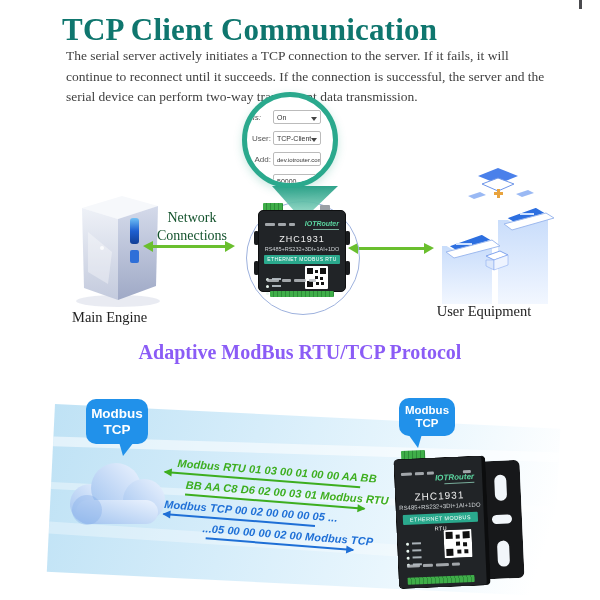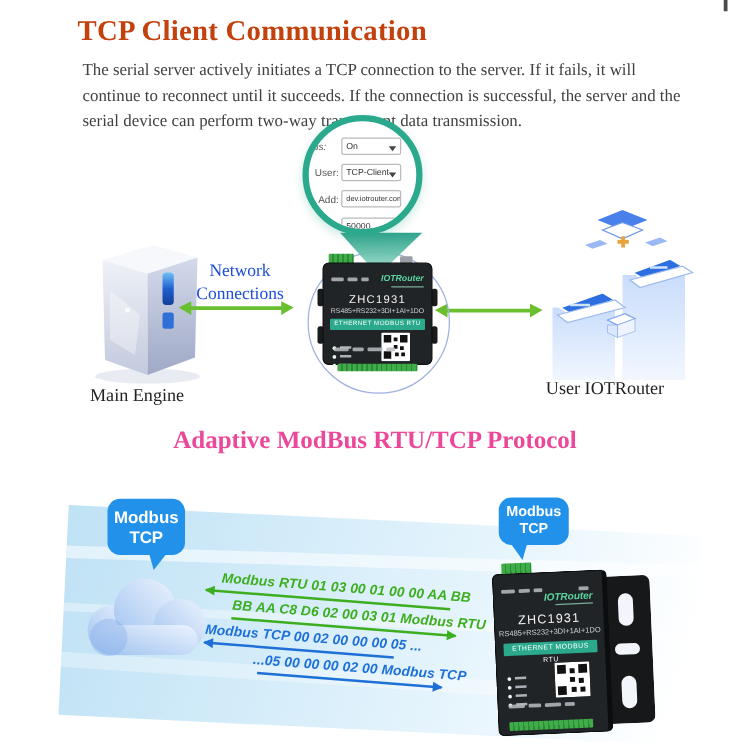"TCP Client Communication" .h1 { color: #c2410c -> #0f766e; font-size: 23px -> 31px }
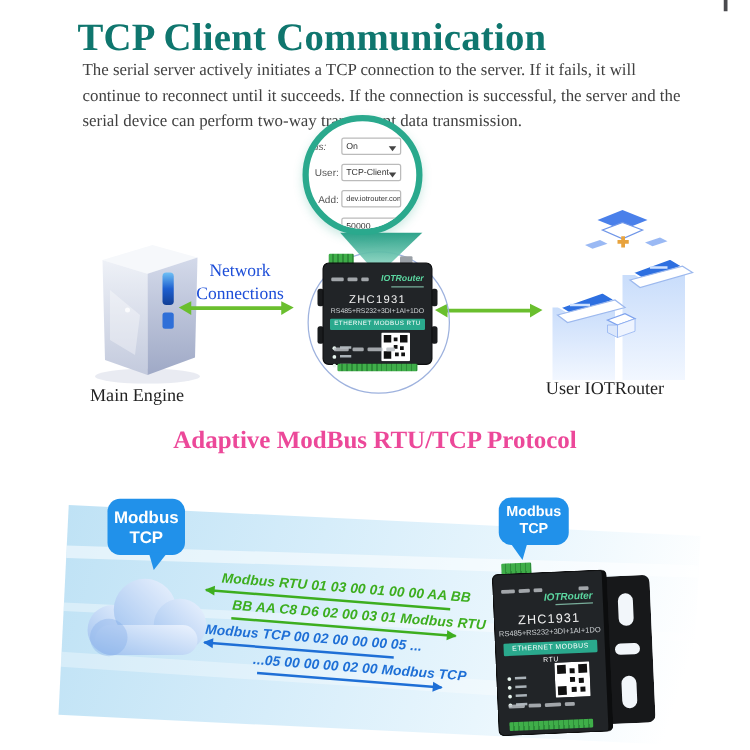"Network Connections" .conn-label { color: #1d4ed8 -> #14532d }
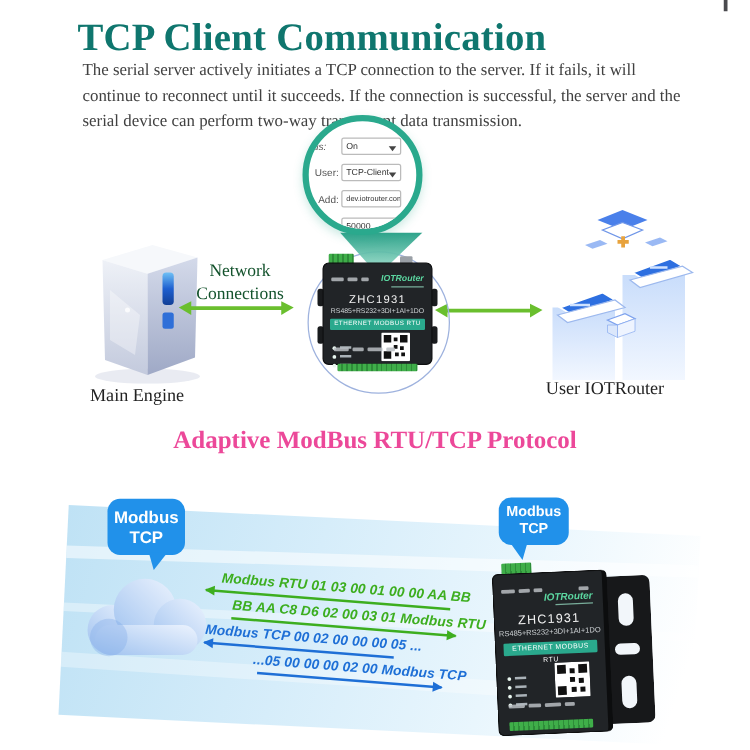"User IOTRouter" div.abs { text: IOTRouter -> Equipment }
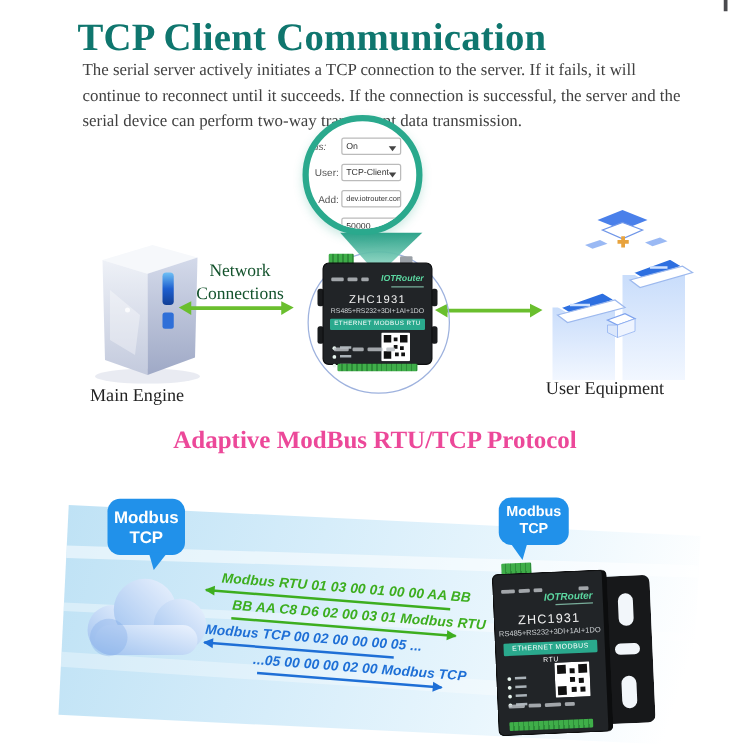"Adaptive ModBus RTU/TCP Protocol" .h2 { color: #ec4899 -> #8b5cf6 }
